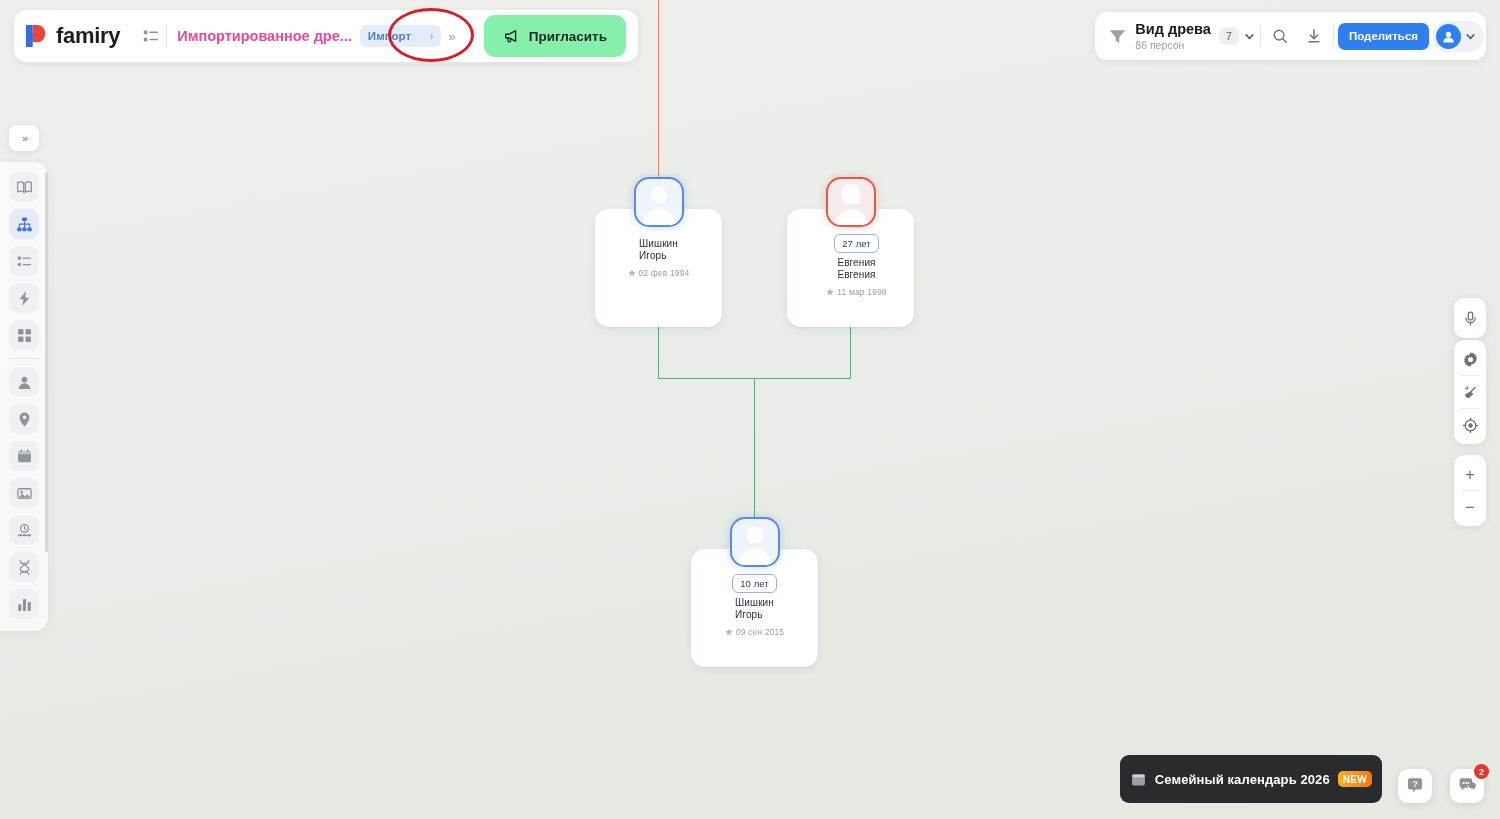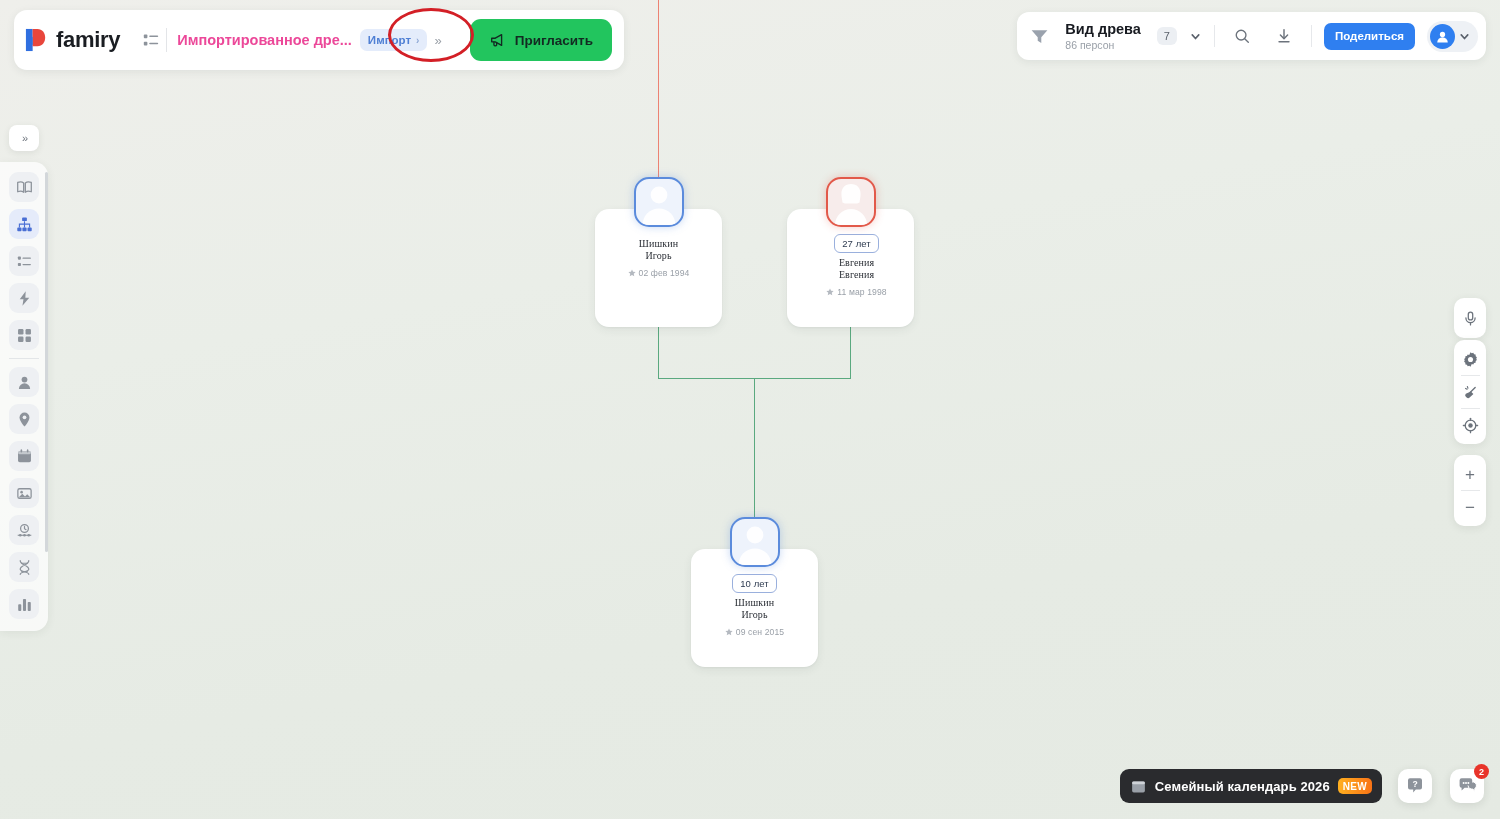"famiry" #header-bar { height: 60px -> 52px }
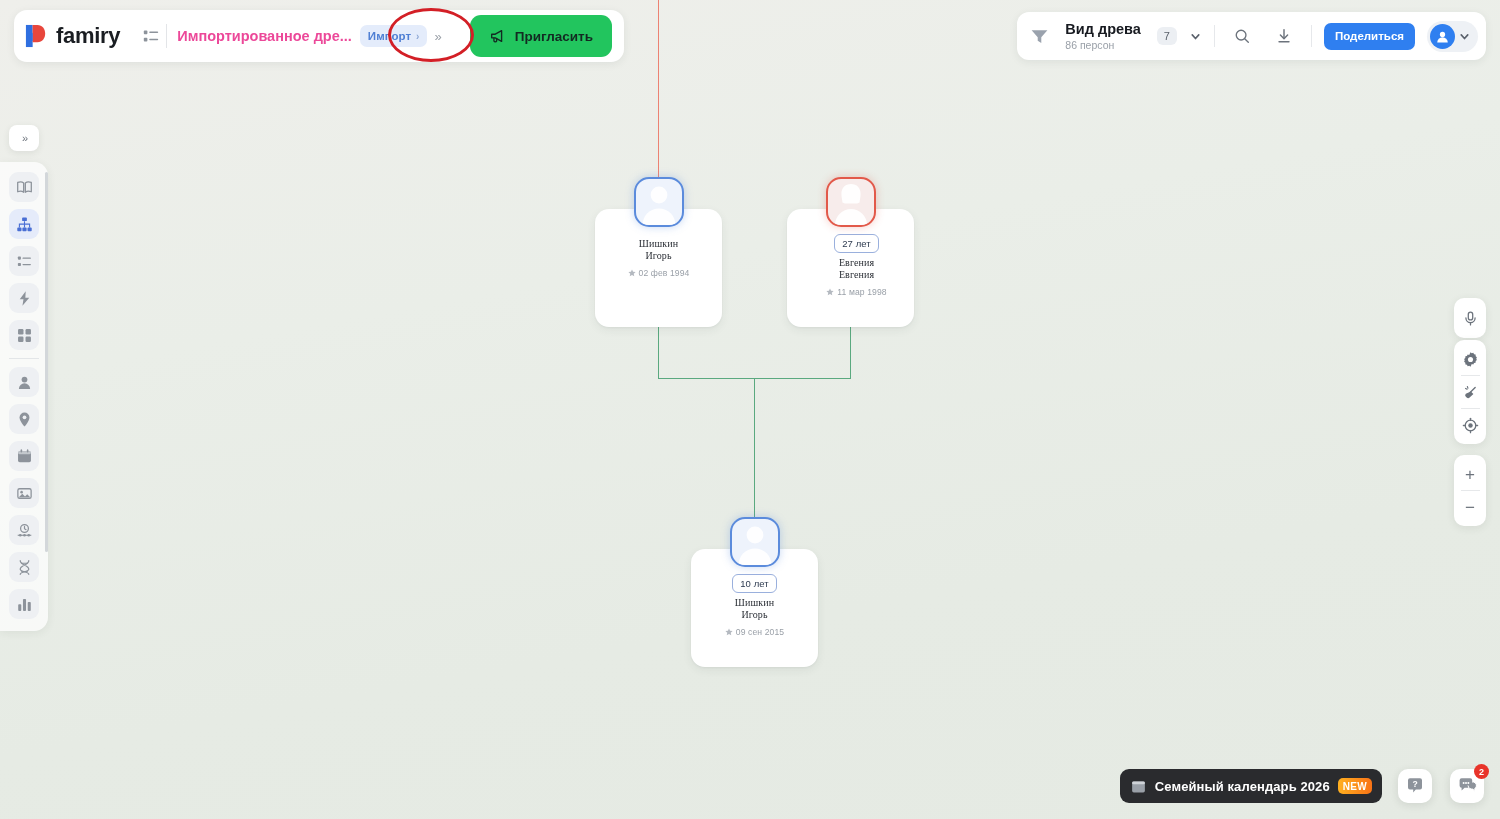"Импорт" #import-chip { gap: 5px -> 19px }
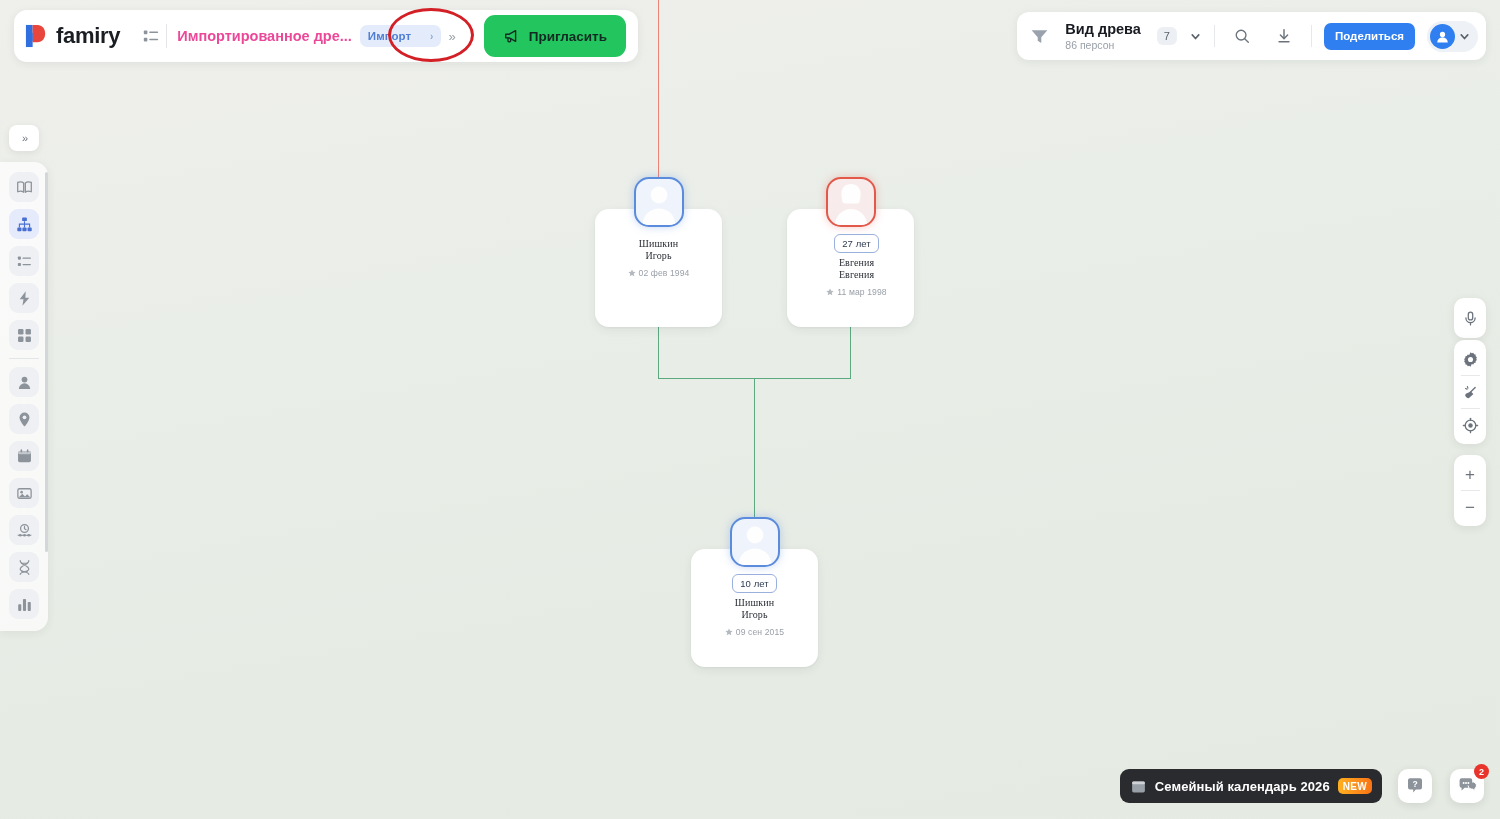"Пригласить" #invite-button { background: #22c55e -> #86efac }
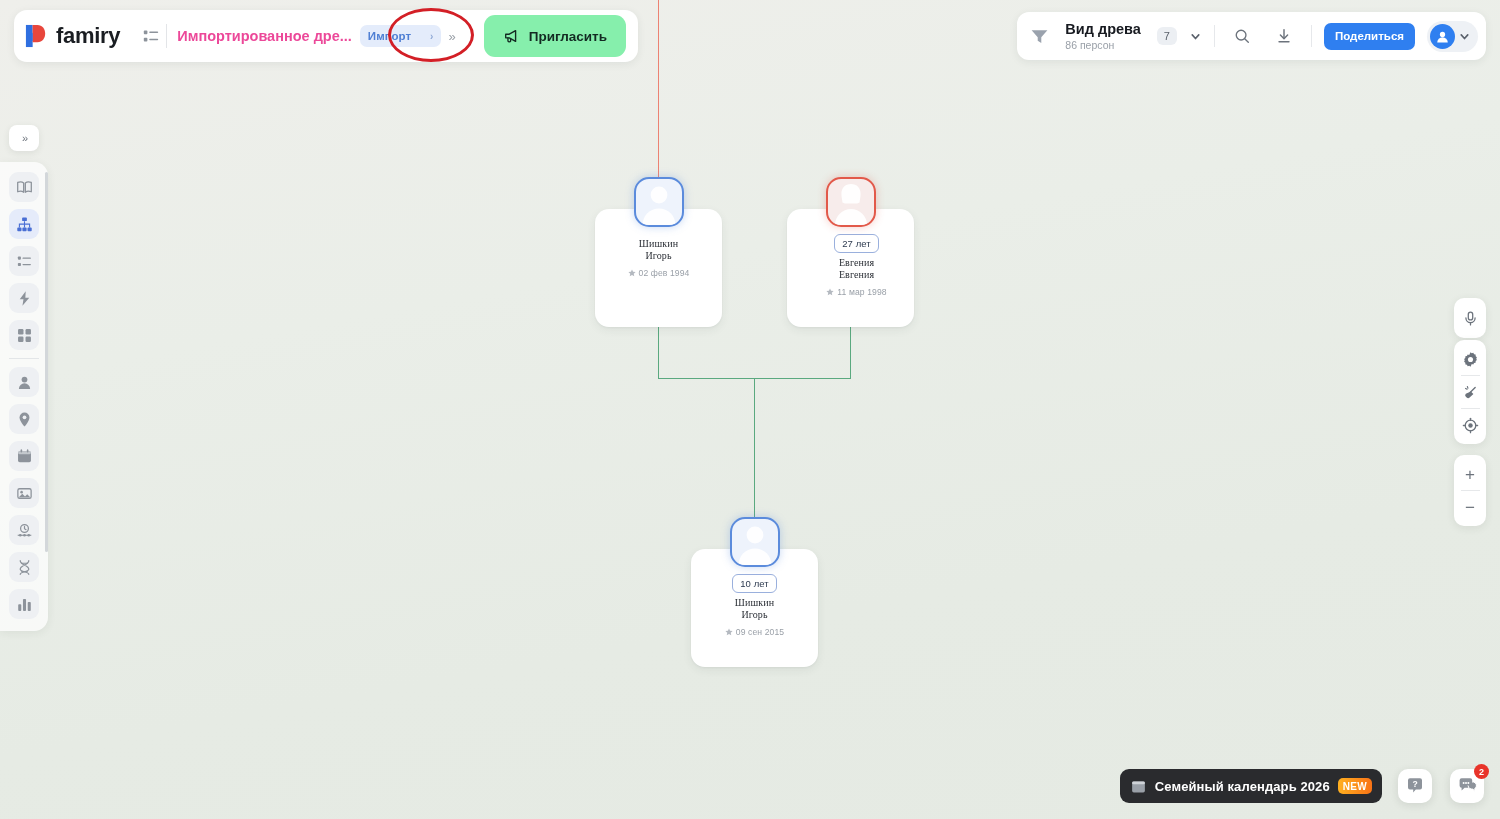"Вид древа" #topright-panel { gap: 12px -> 4px; padding: 0 8px 0 12px -> 0 2px 0 12px }
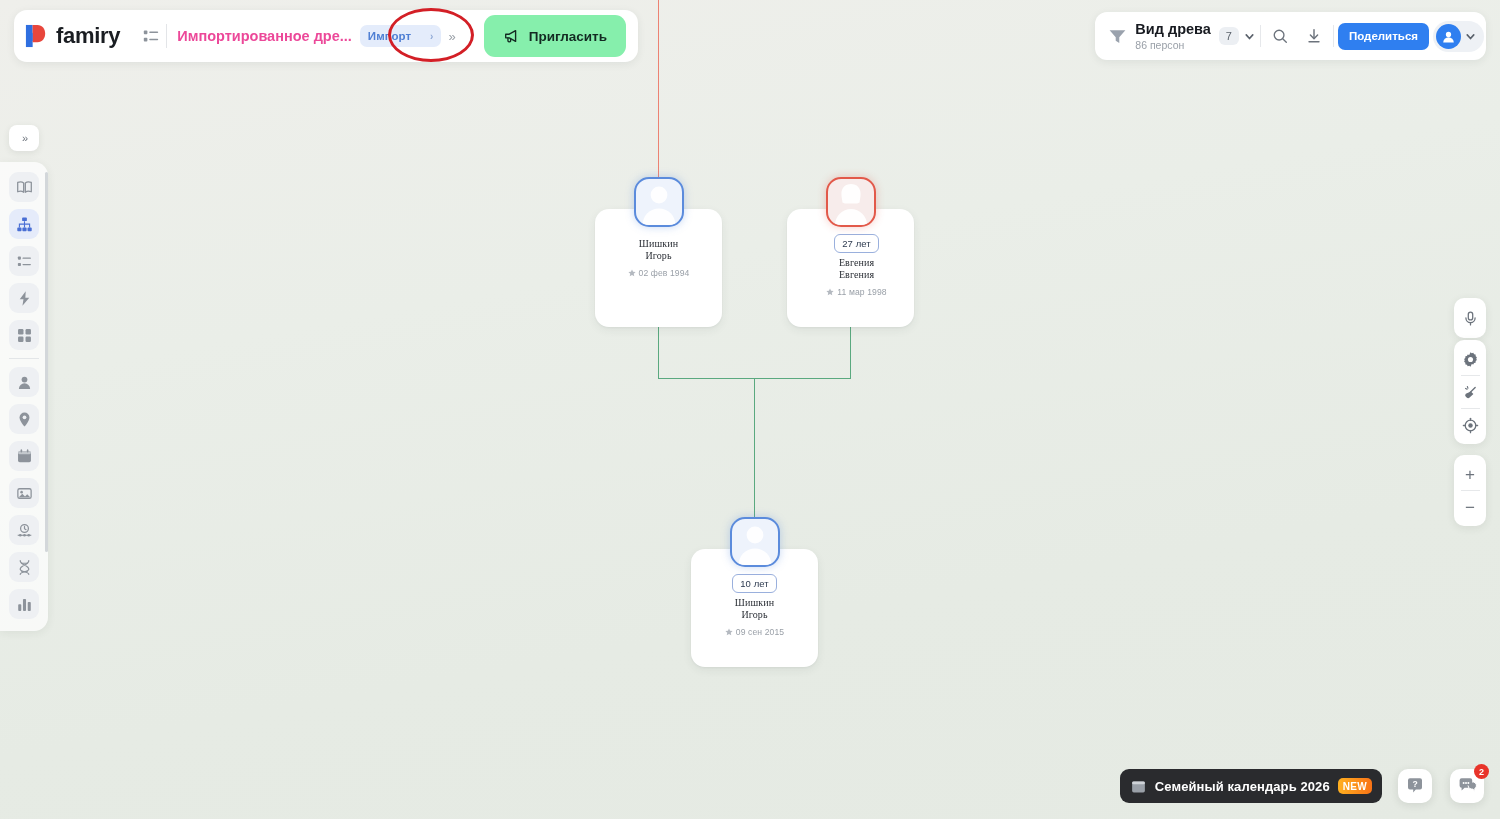"Шишкин" .card-names { font-family: Liberation Serif, serif -> none; text-align: center -> none }
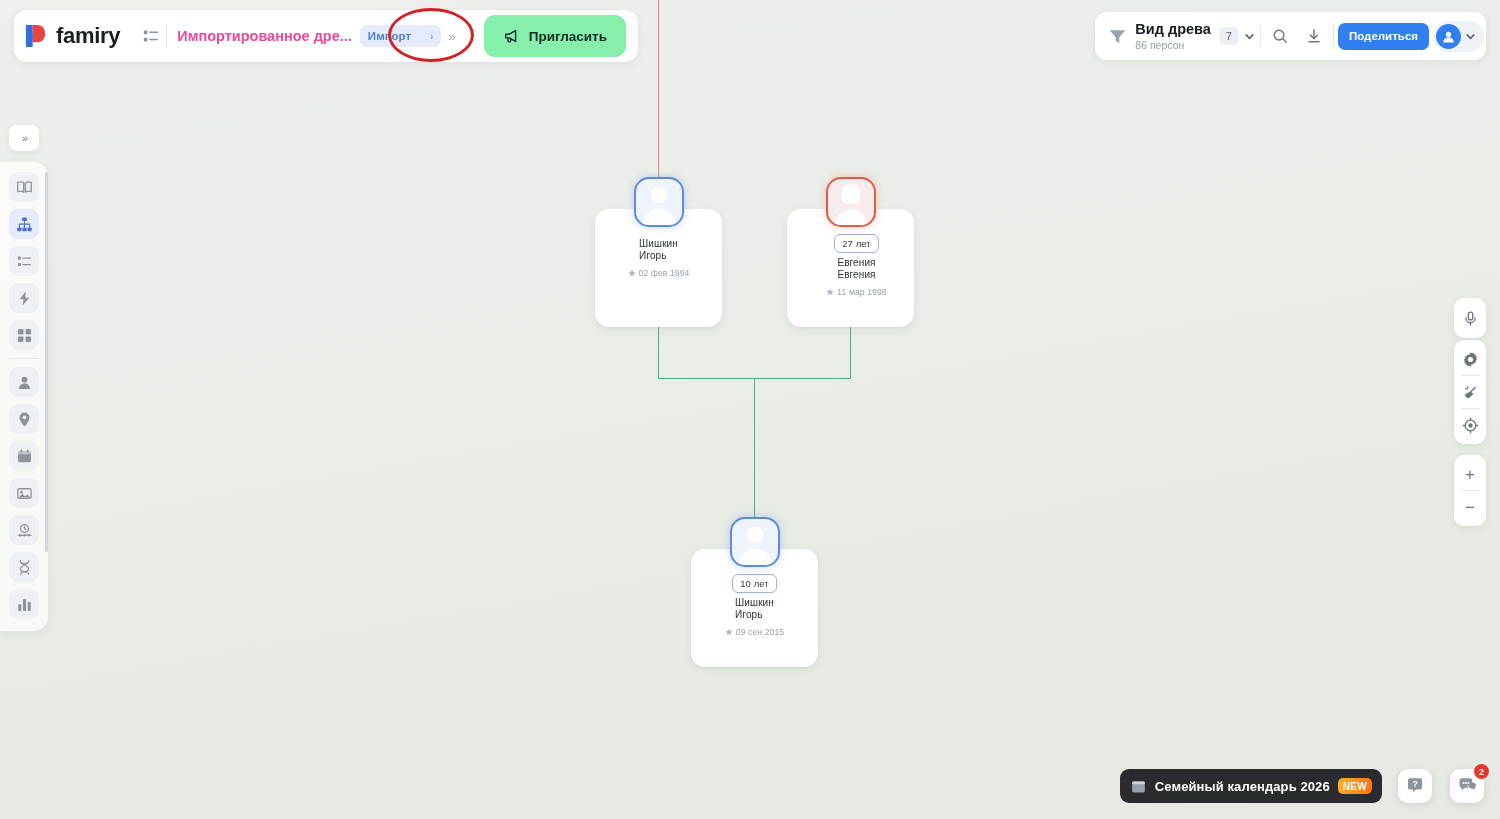"Семейный календарь 2026" #calendar-promo { height: 34px -> 48px }
